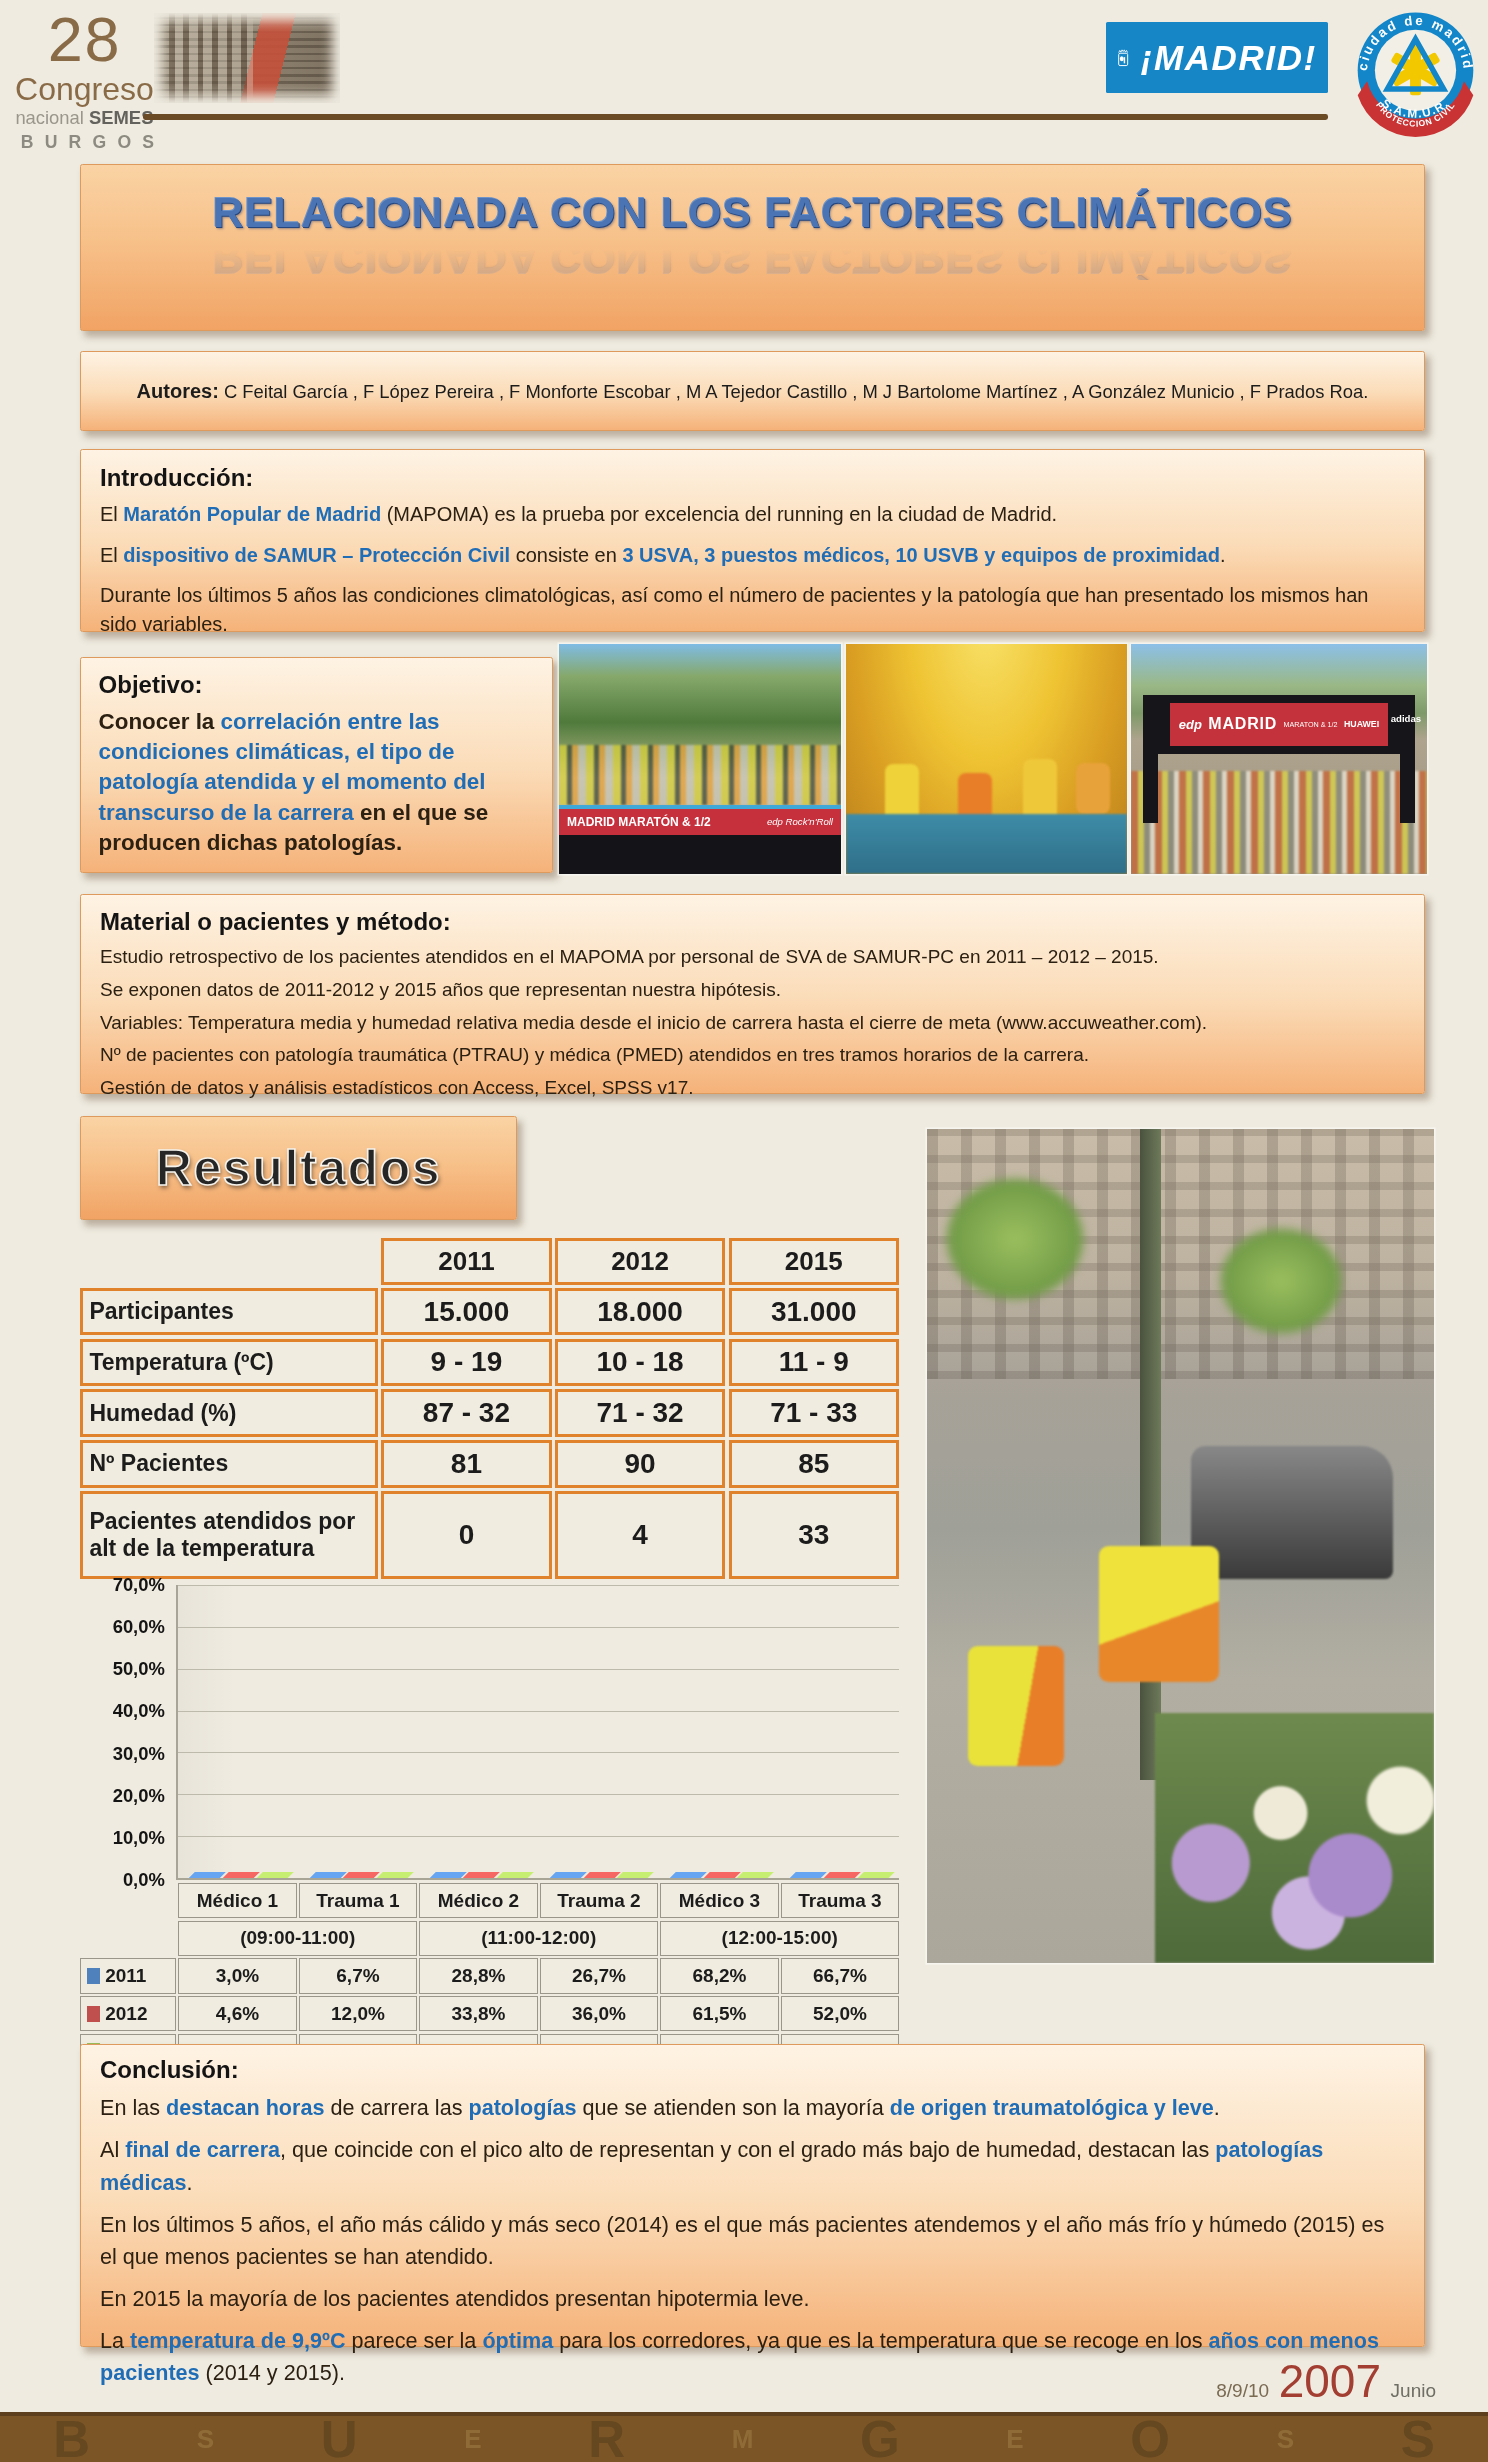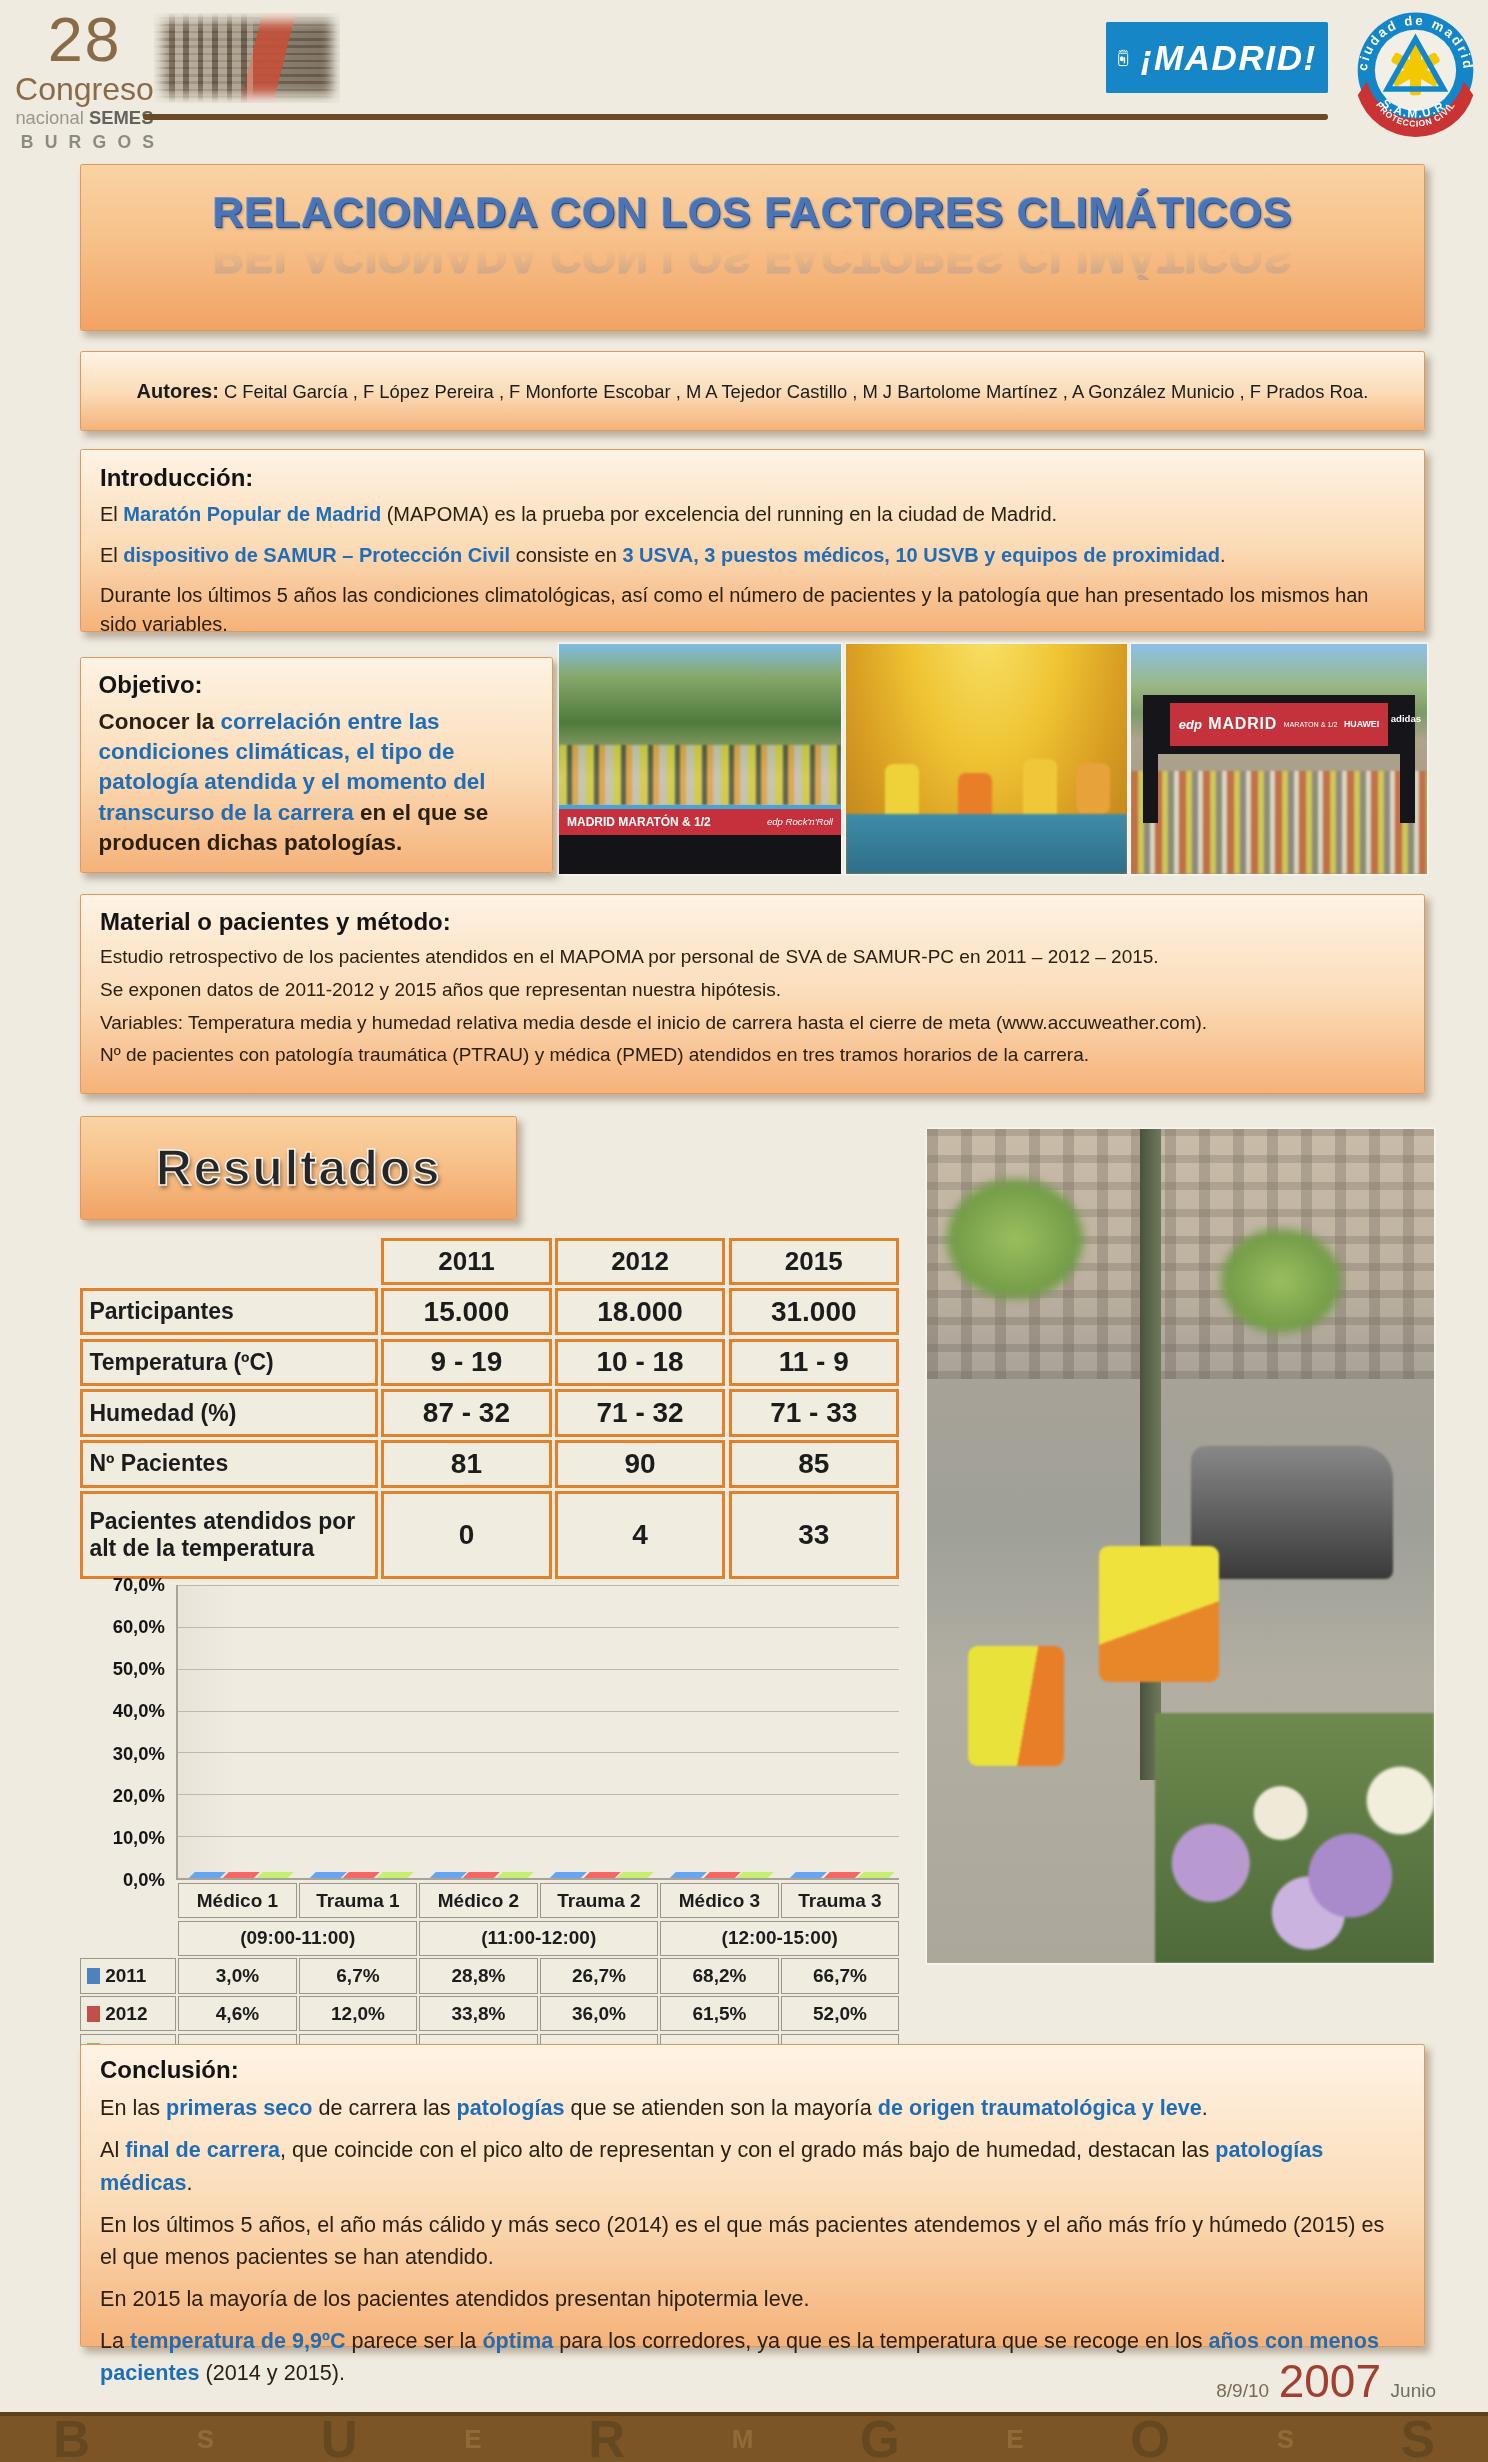"Gestión de datos y análisis" p { html: none -> <p><span>Gestión de datos y análisis estadísticos con Access, Excel, SPSS v17.</span></p> }
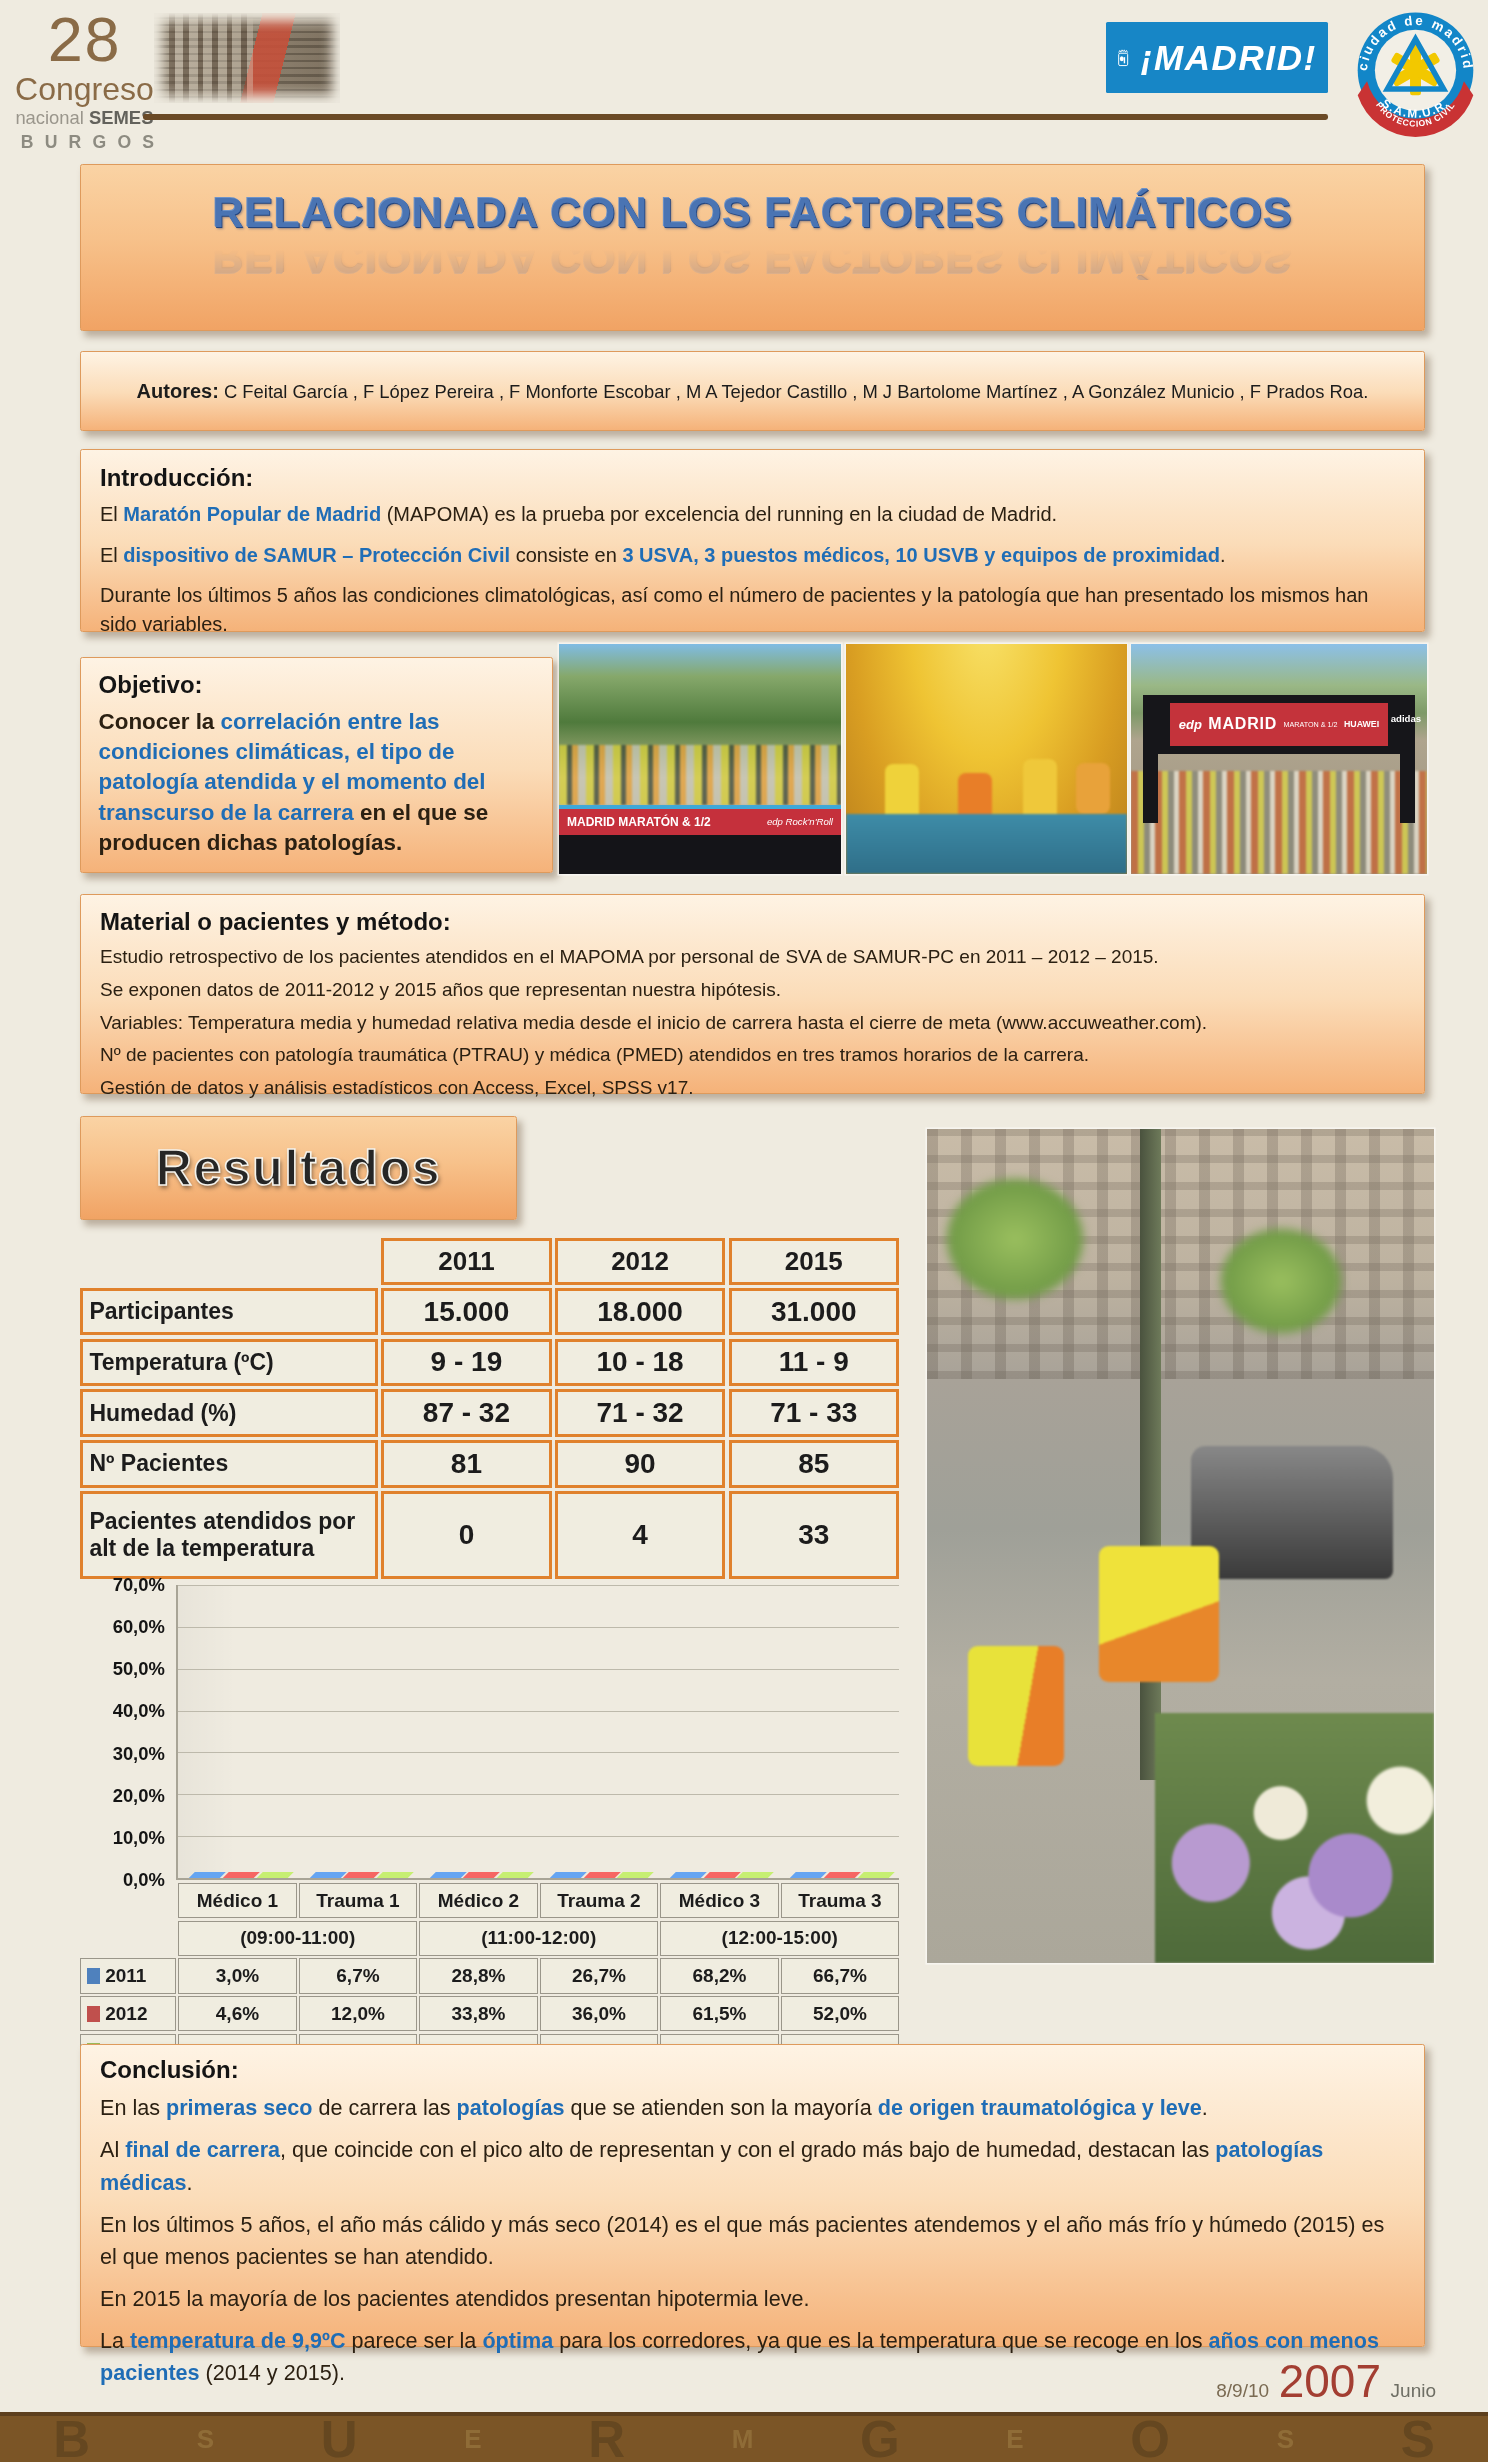"primeras seco" span.hl { text: primeras seco -> destacan horas }
